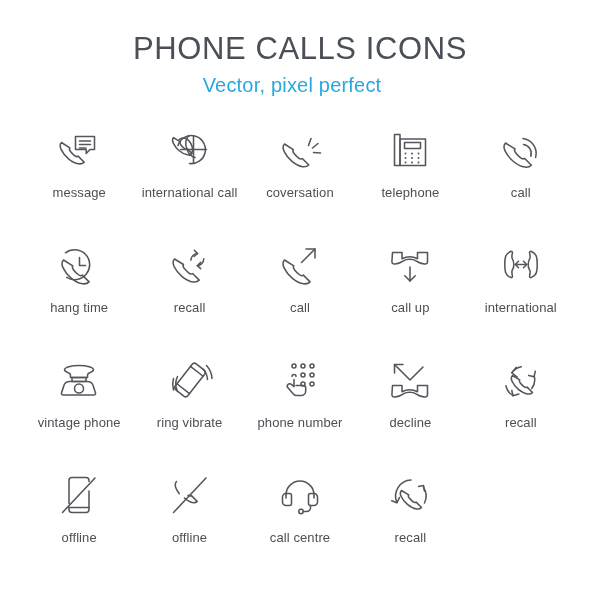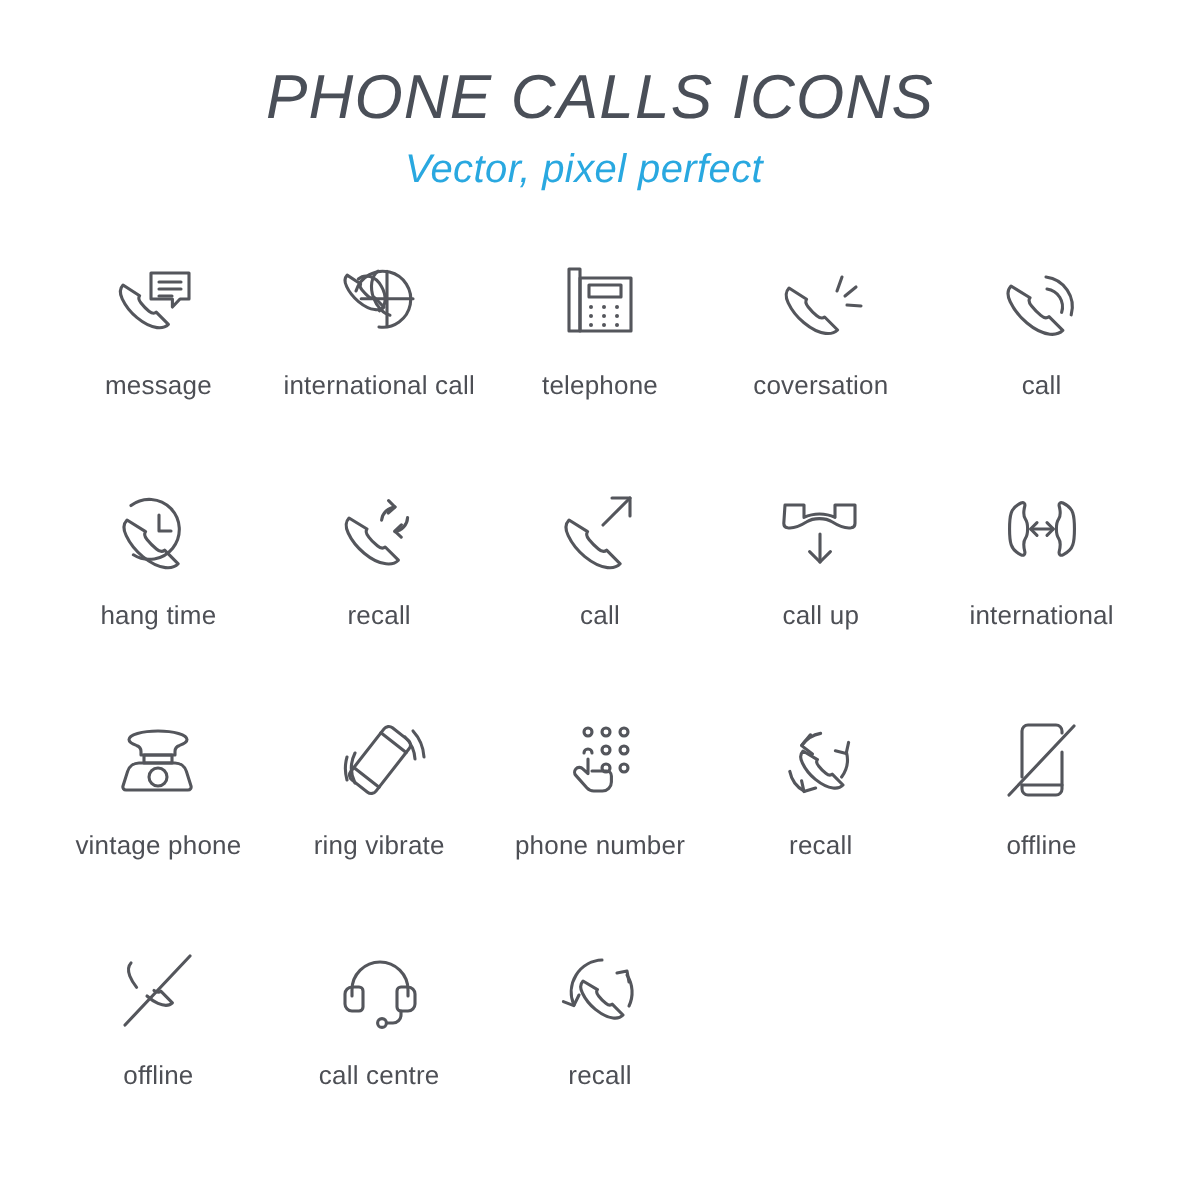"PHONE CALLS ICONS" .header { font-style: italic -> none }
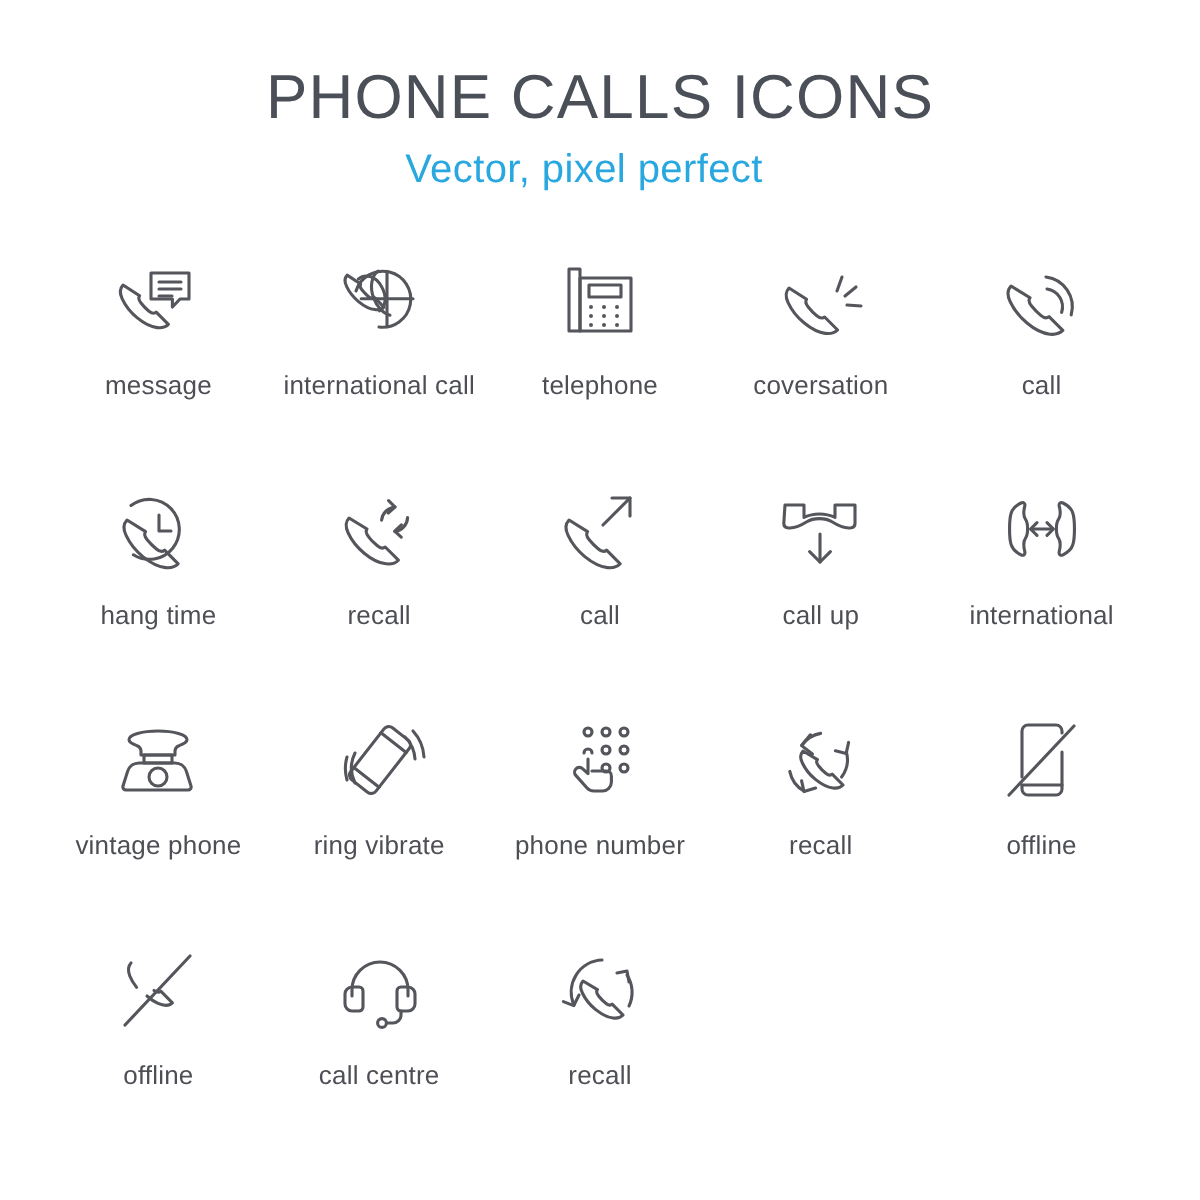"telephone" div.cell { order: before "coversation" -> after "coversation" }
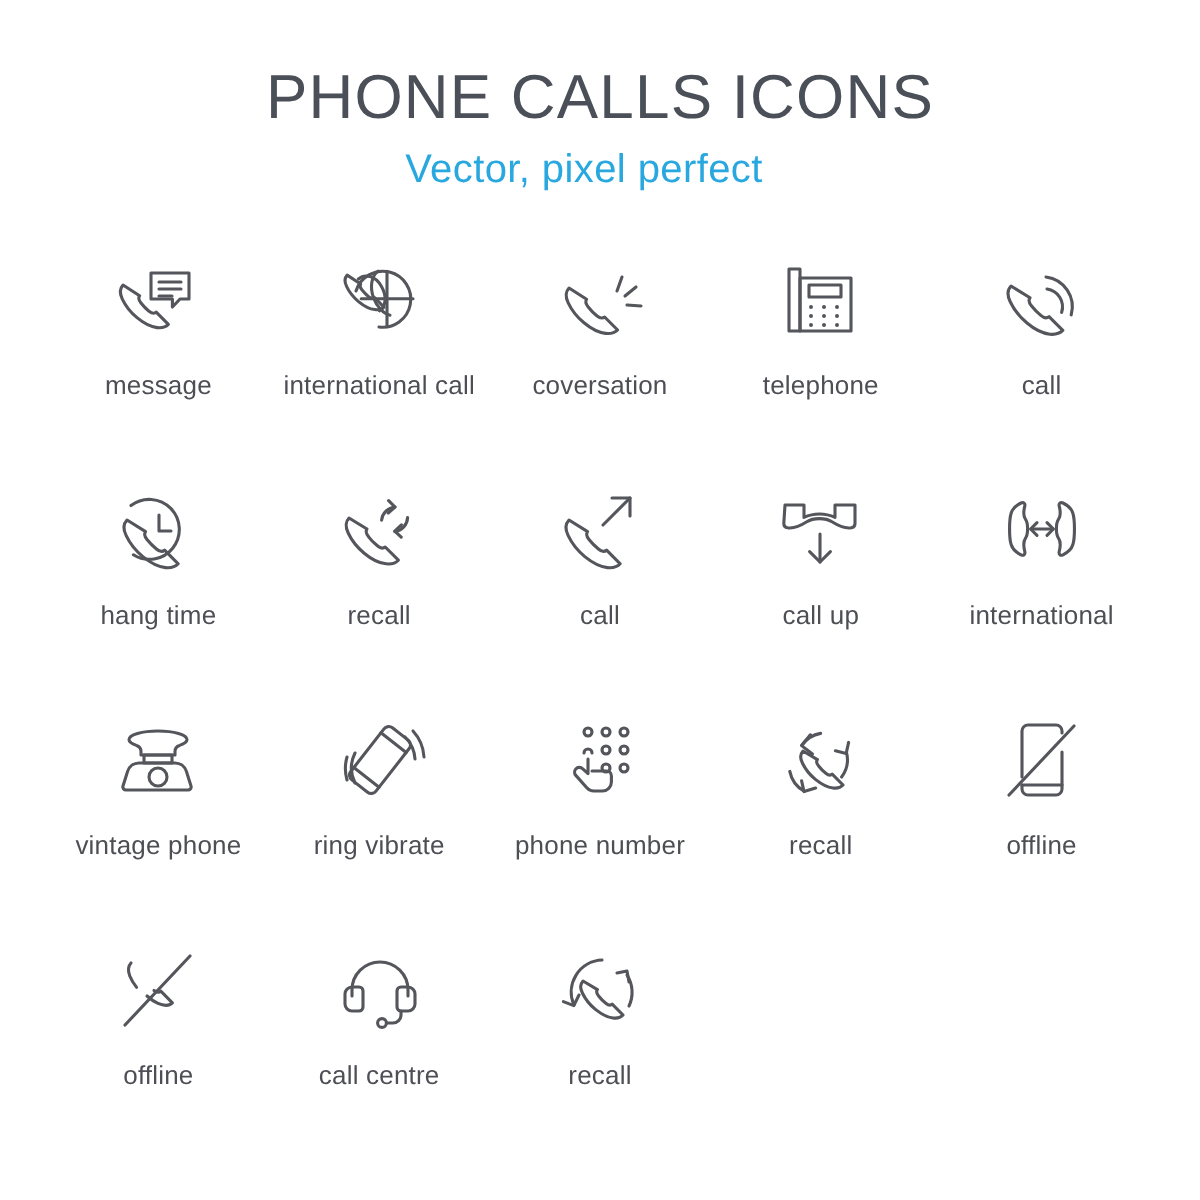"decline" div.cell { html: none -> <div> <span> <svg> <path></path> <path></path> <path></path> </svg> </span> <span>decline</span> </div> }
